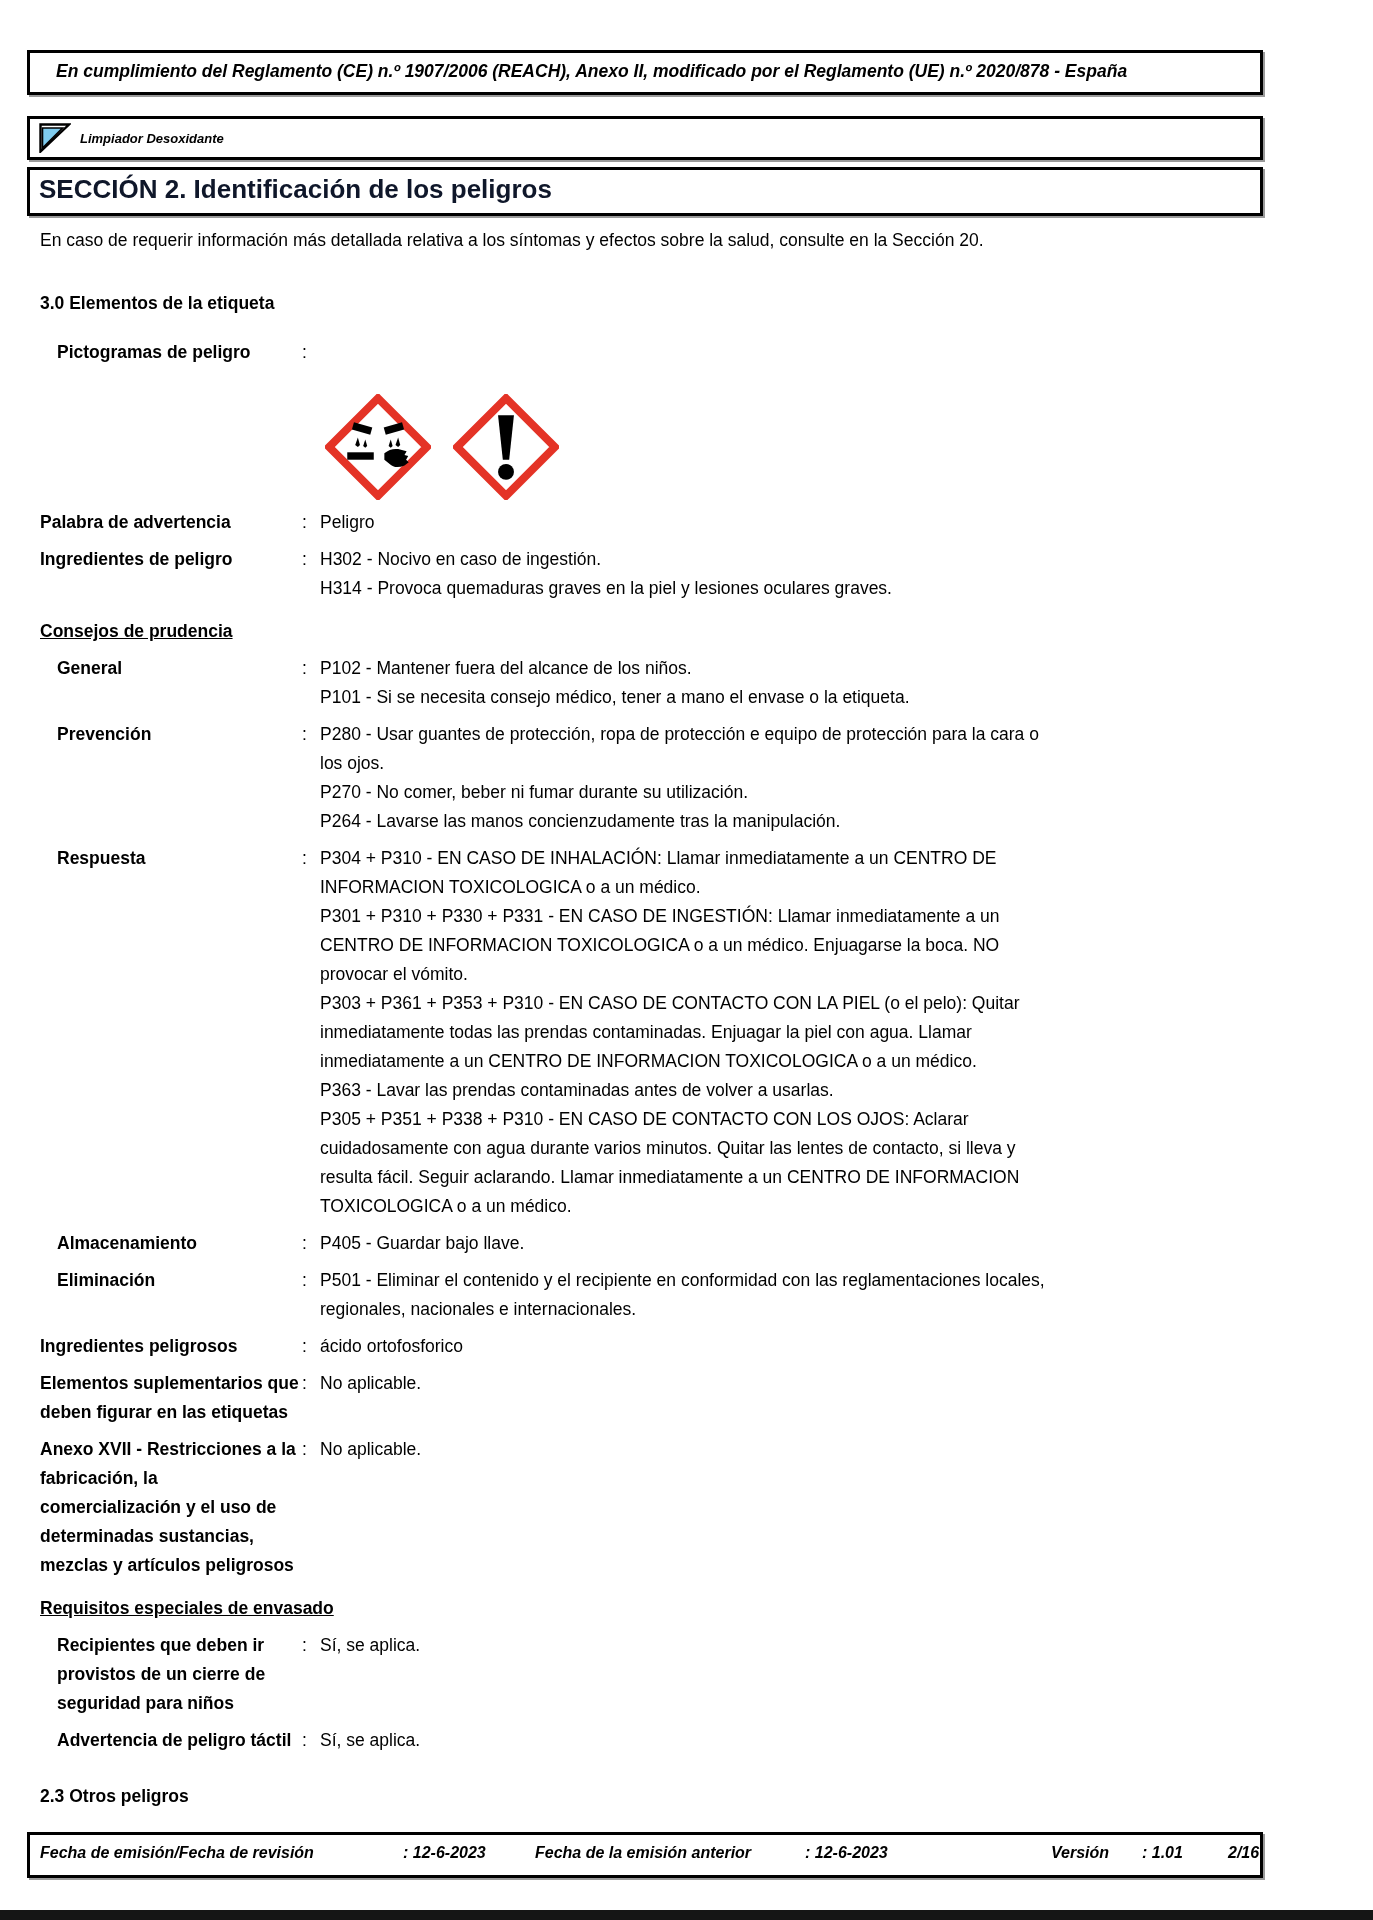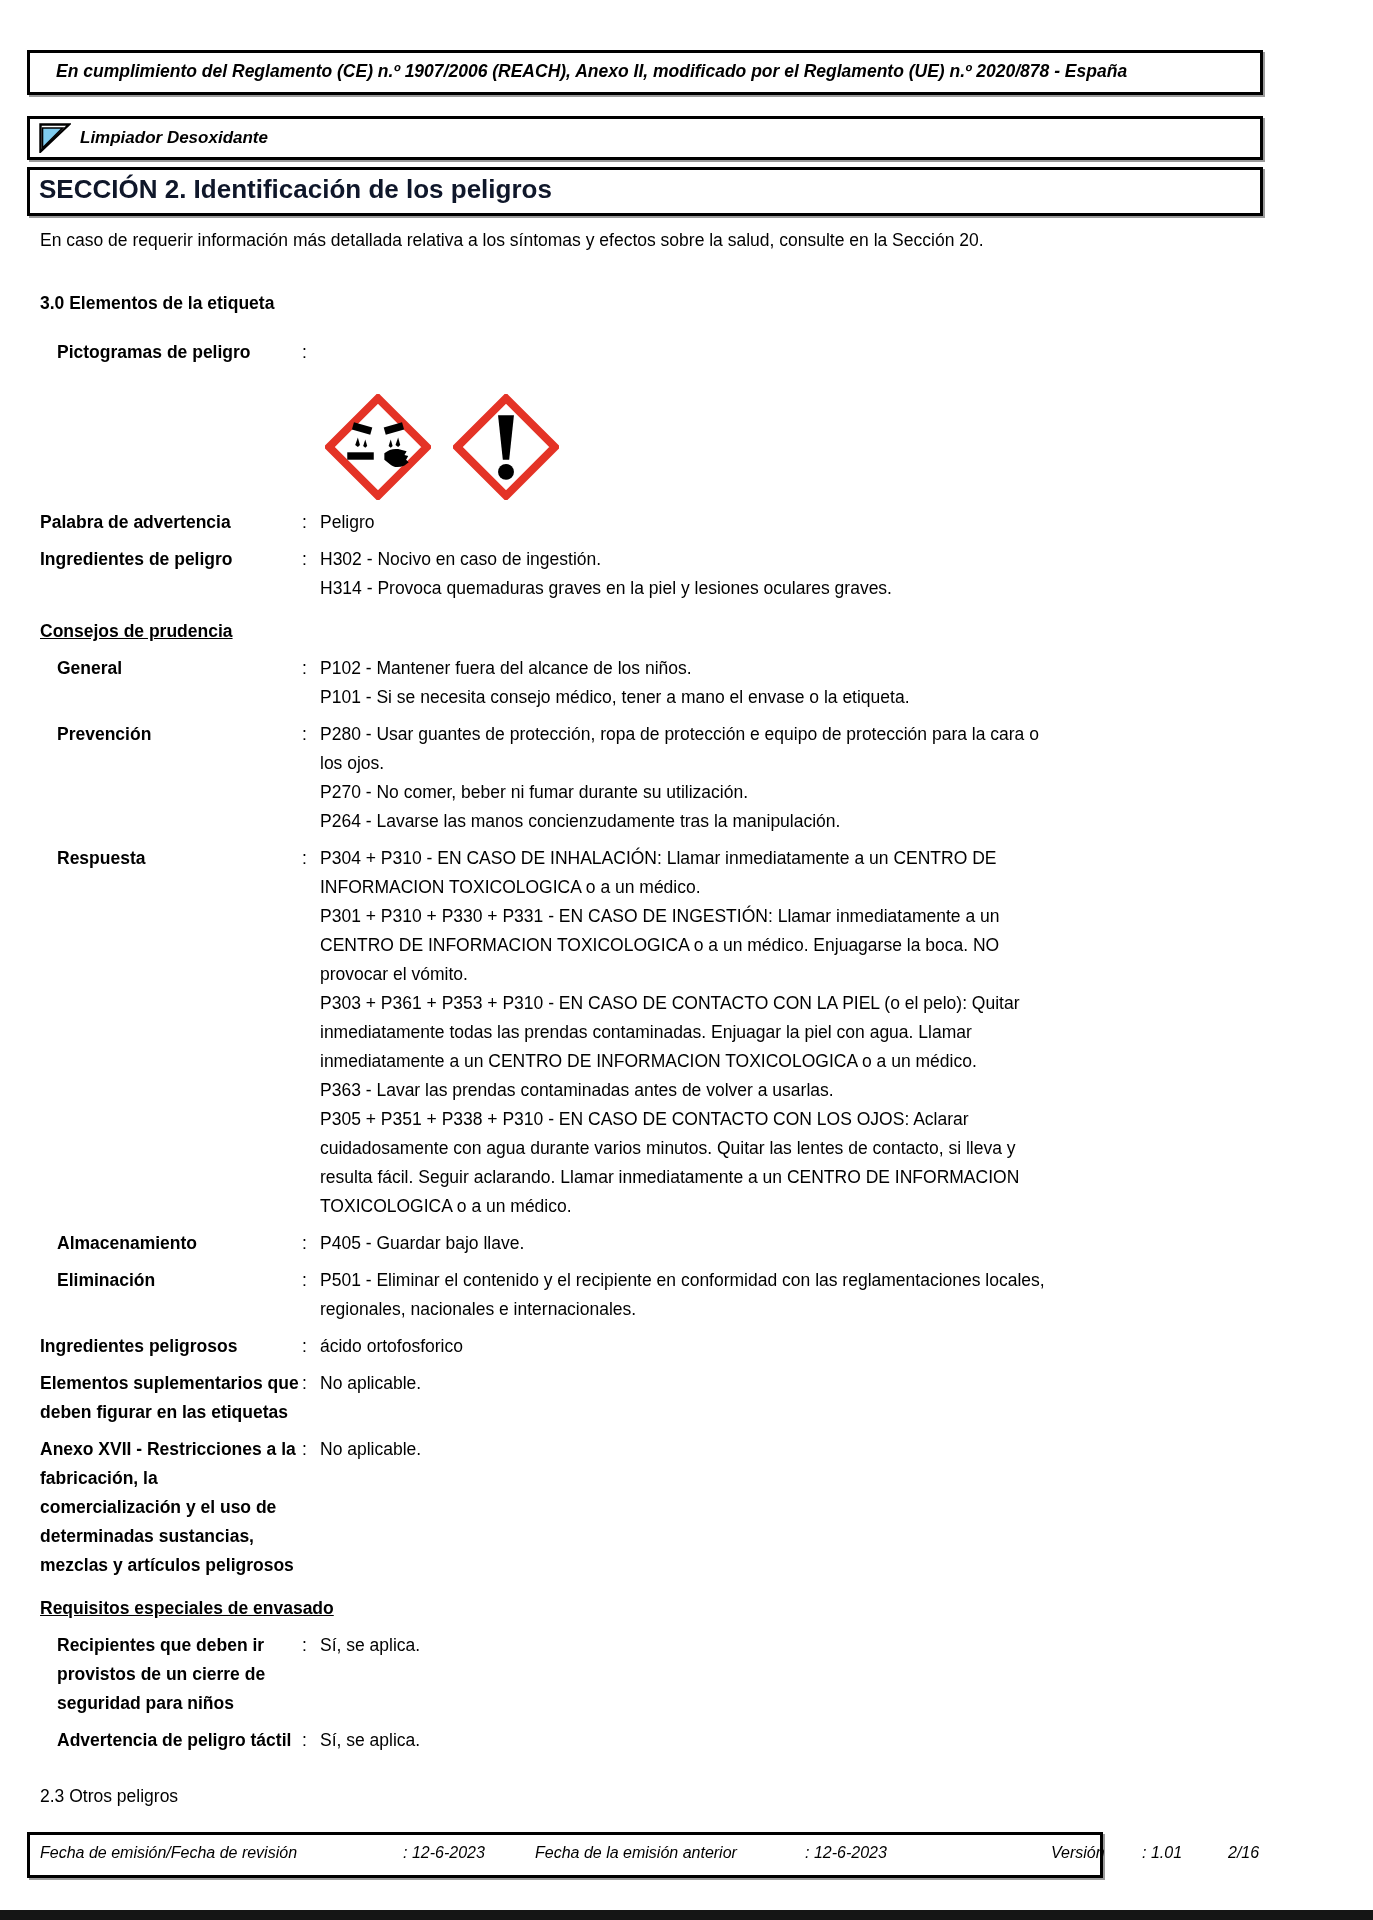"Limpiador Desoxidante" .box-product { font-size: 17px -> 13px }
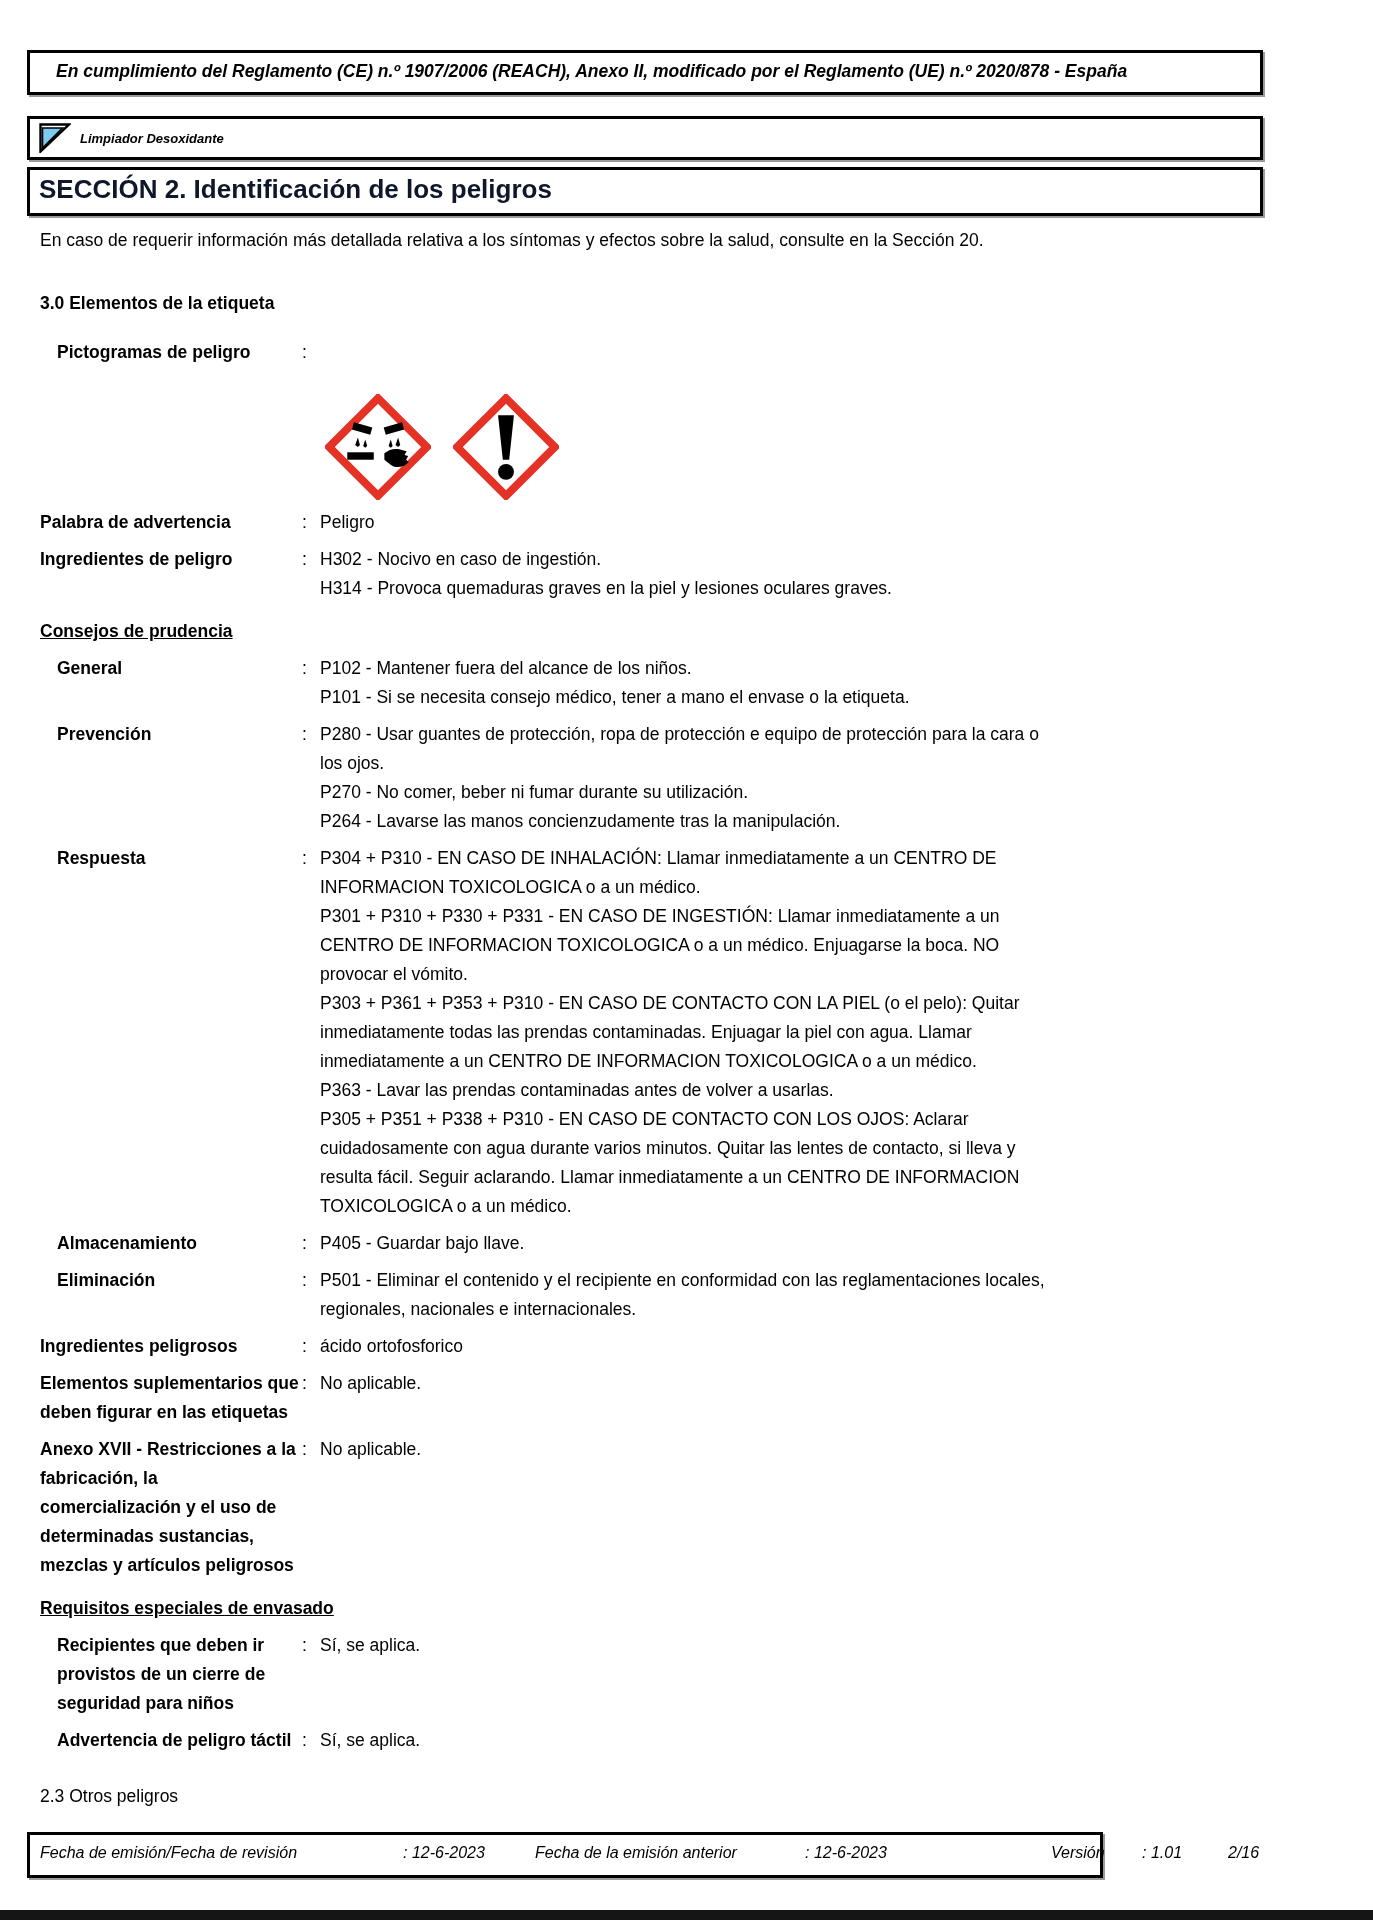"2.3 Otros peligros" .h-23 { font-weight: normal -> bold }
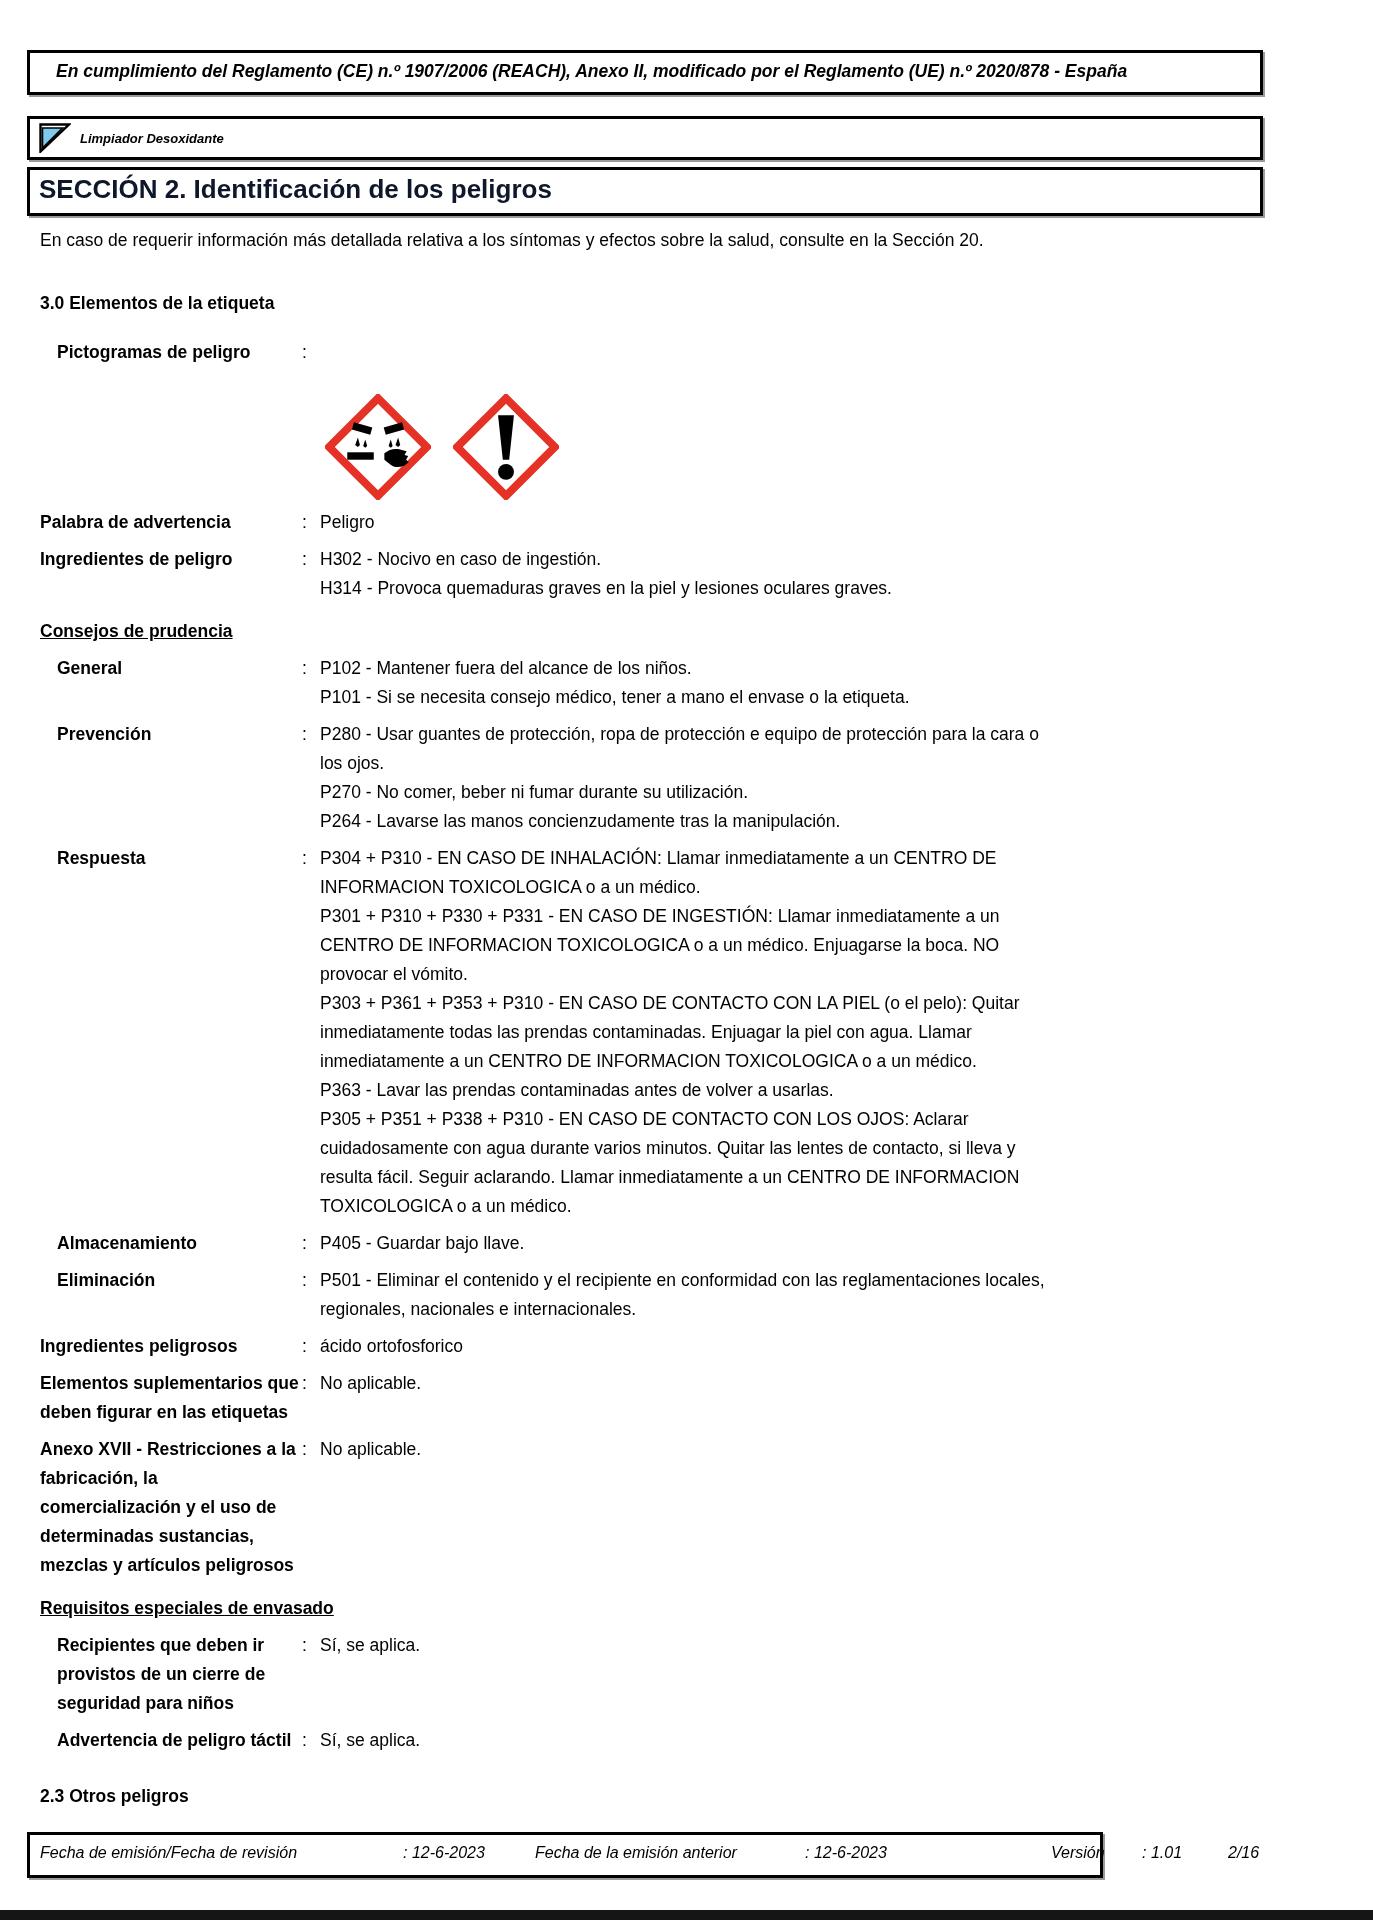"Fecha de emisión/Fecha de revisión" .footer-box { font-weight: normal -> bold; width: 1076px -> 1236px }
